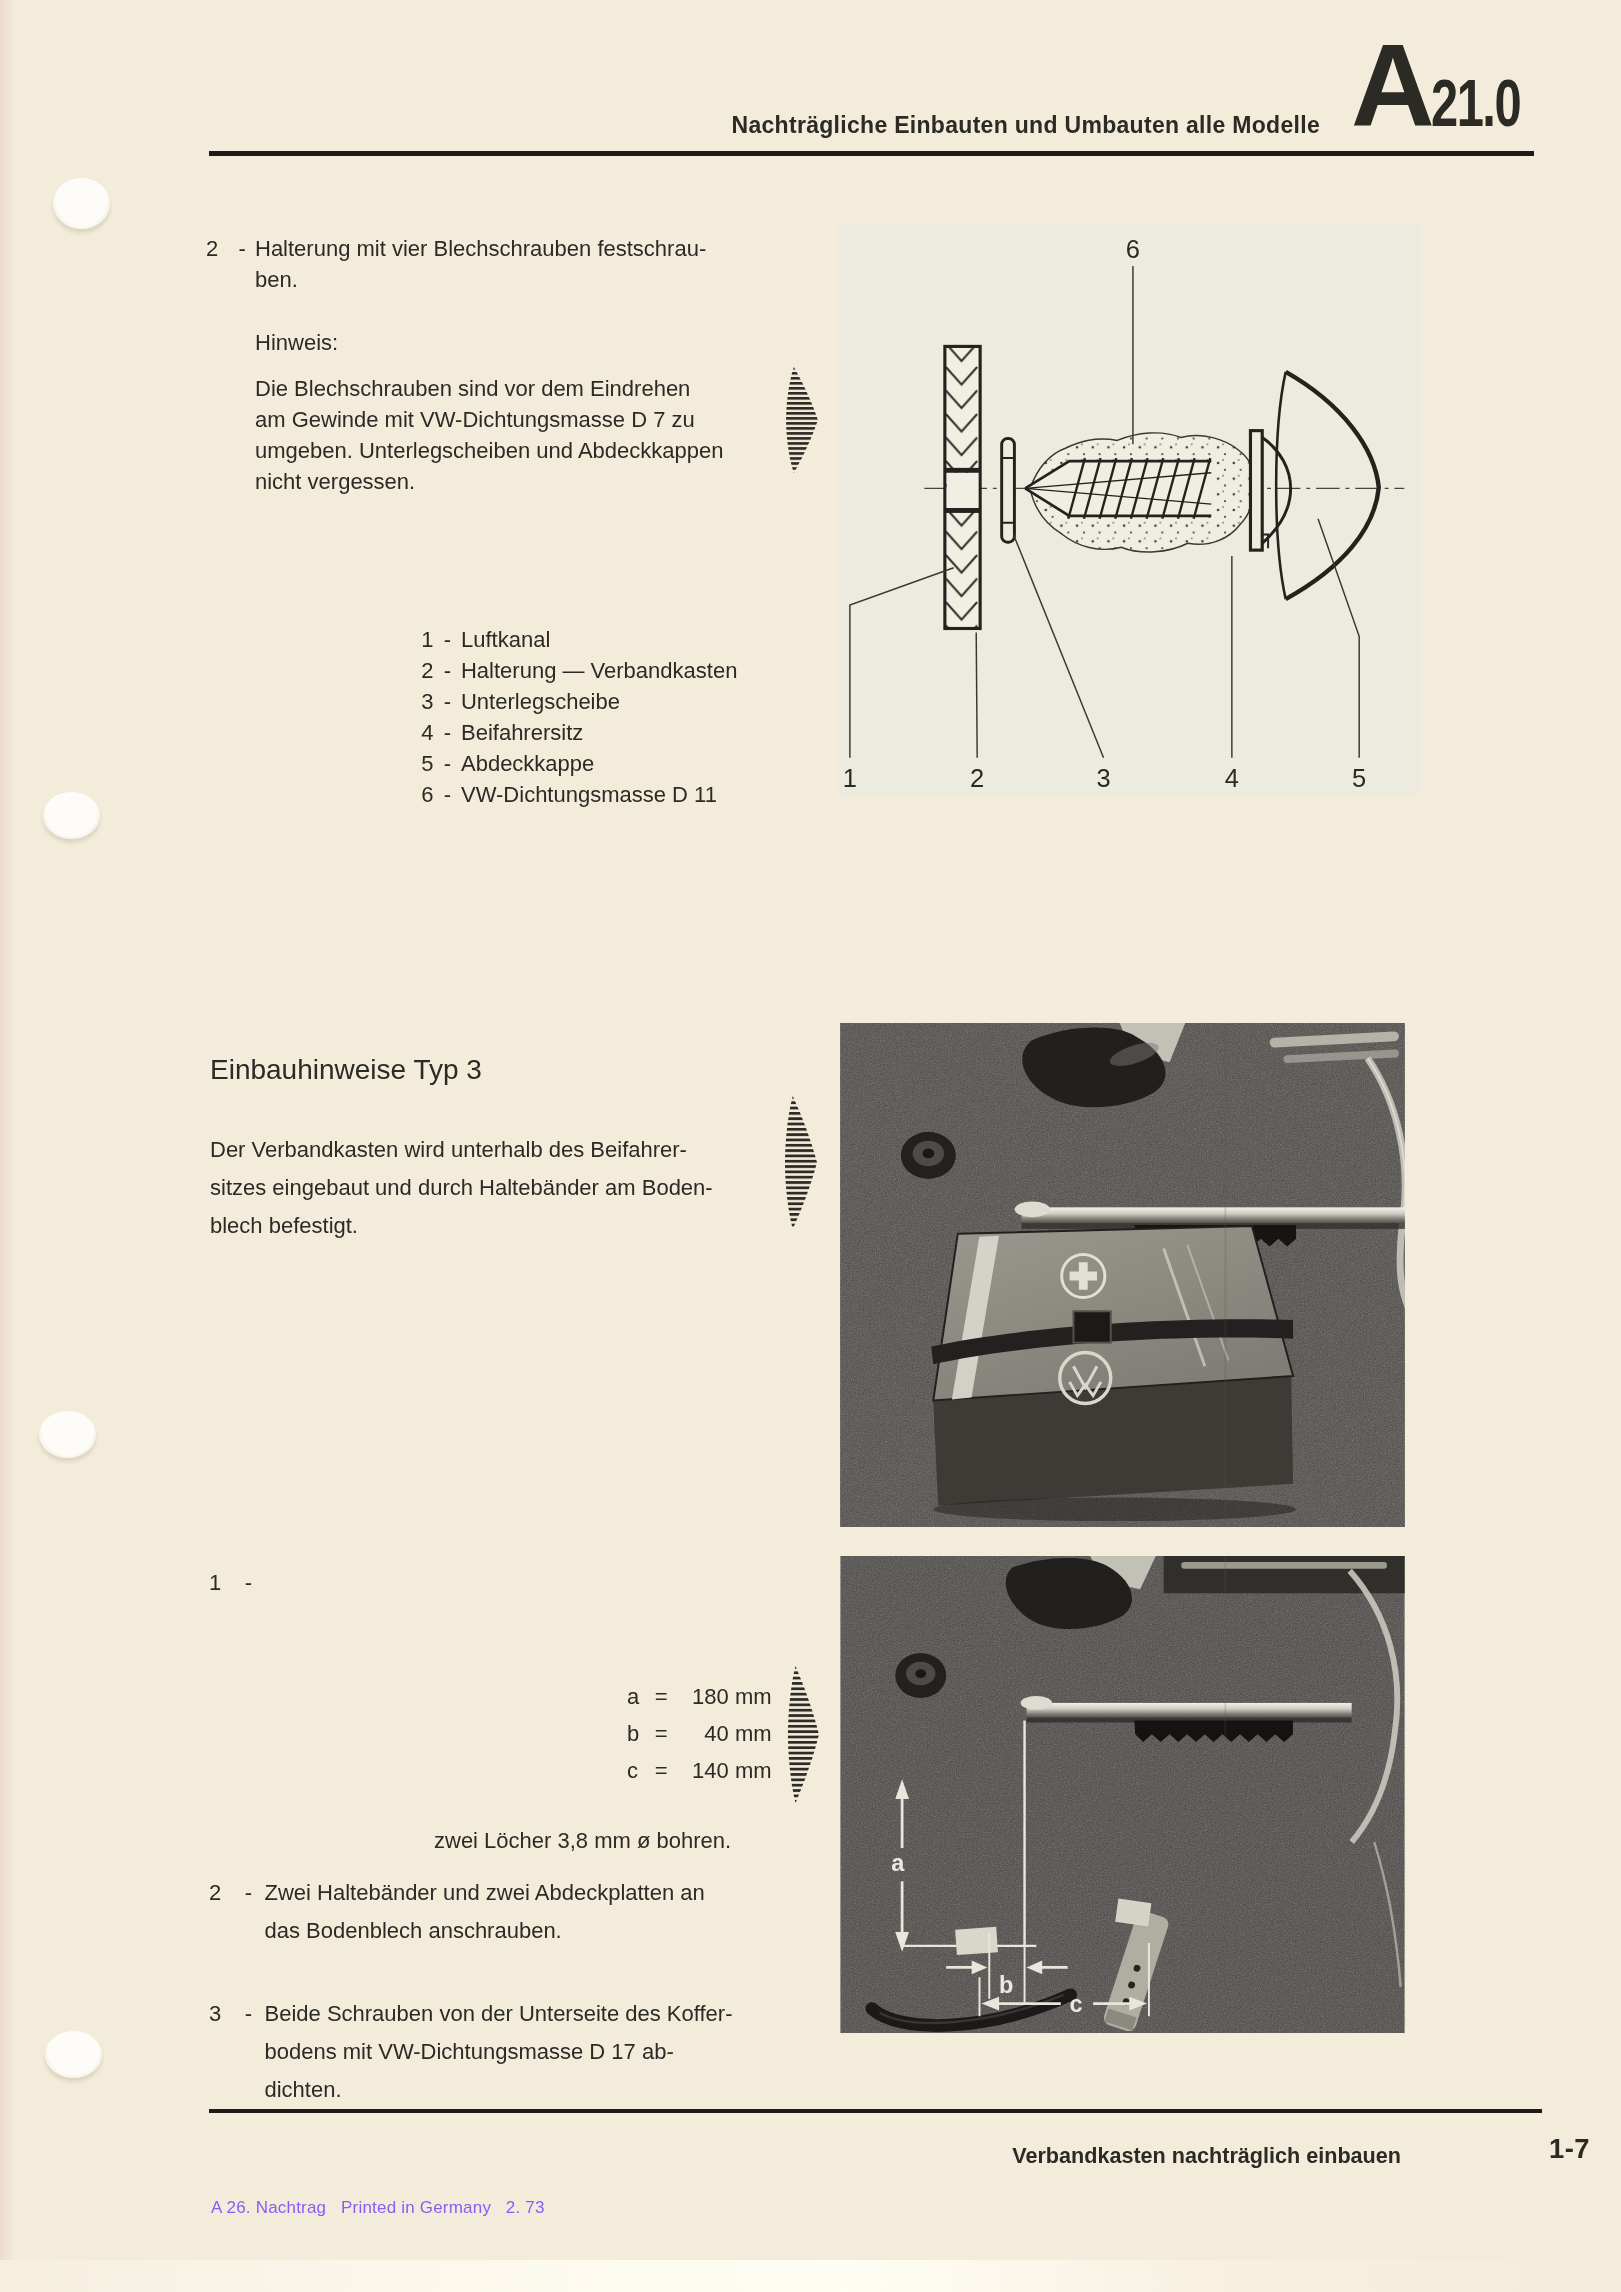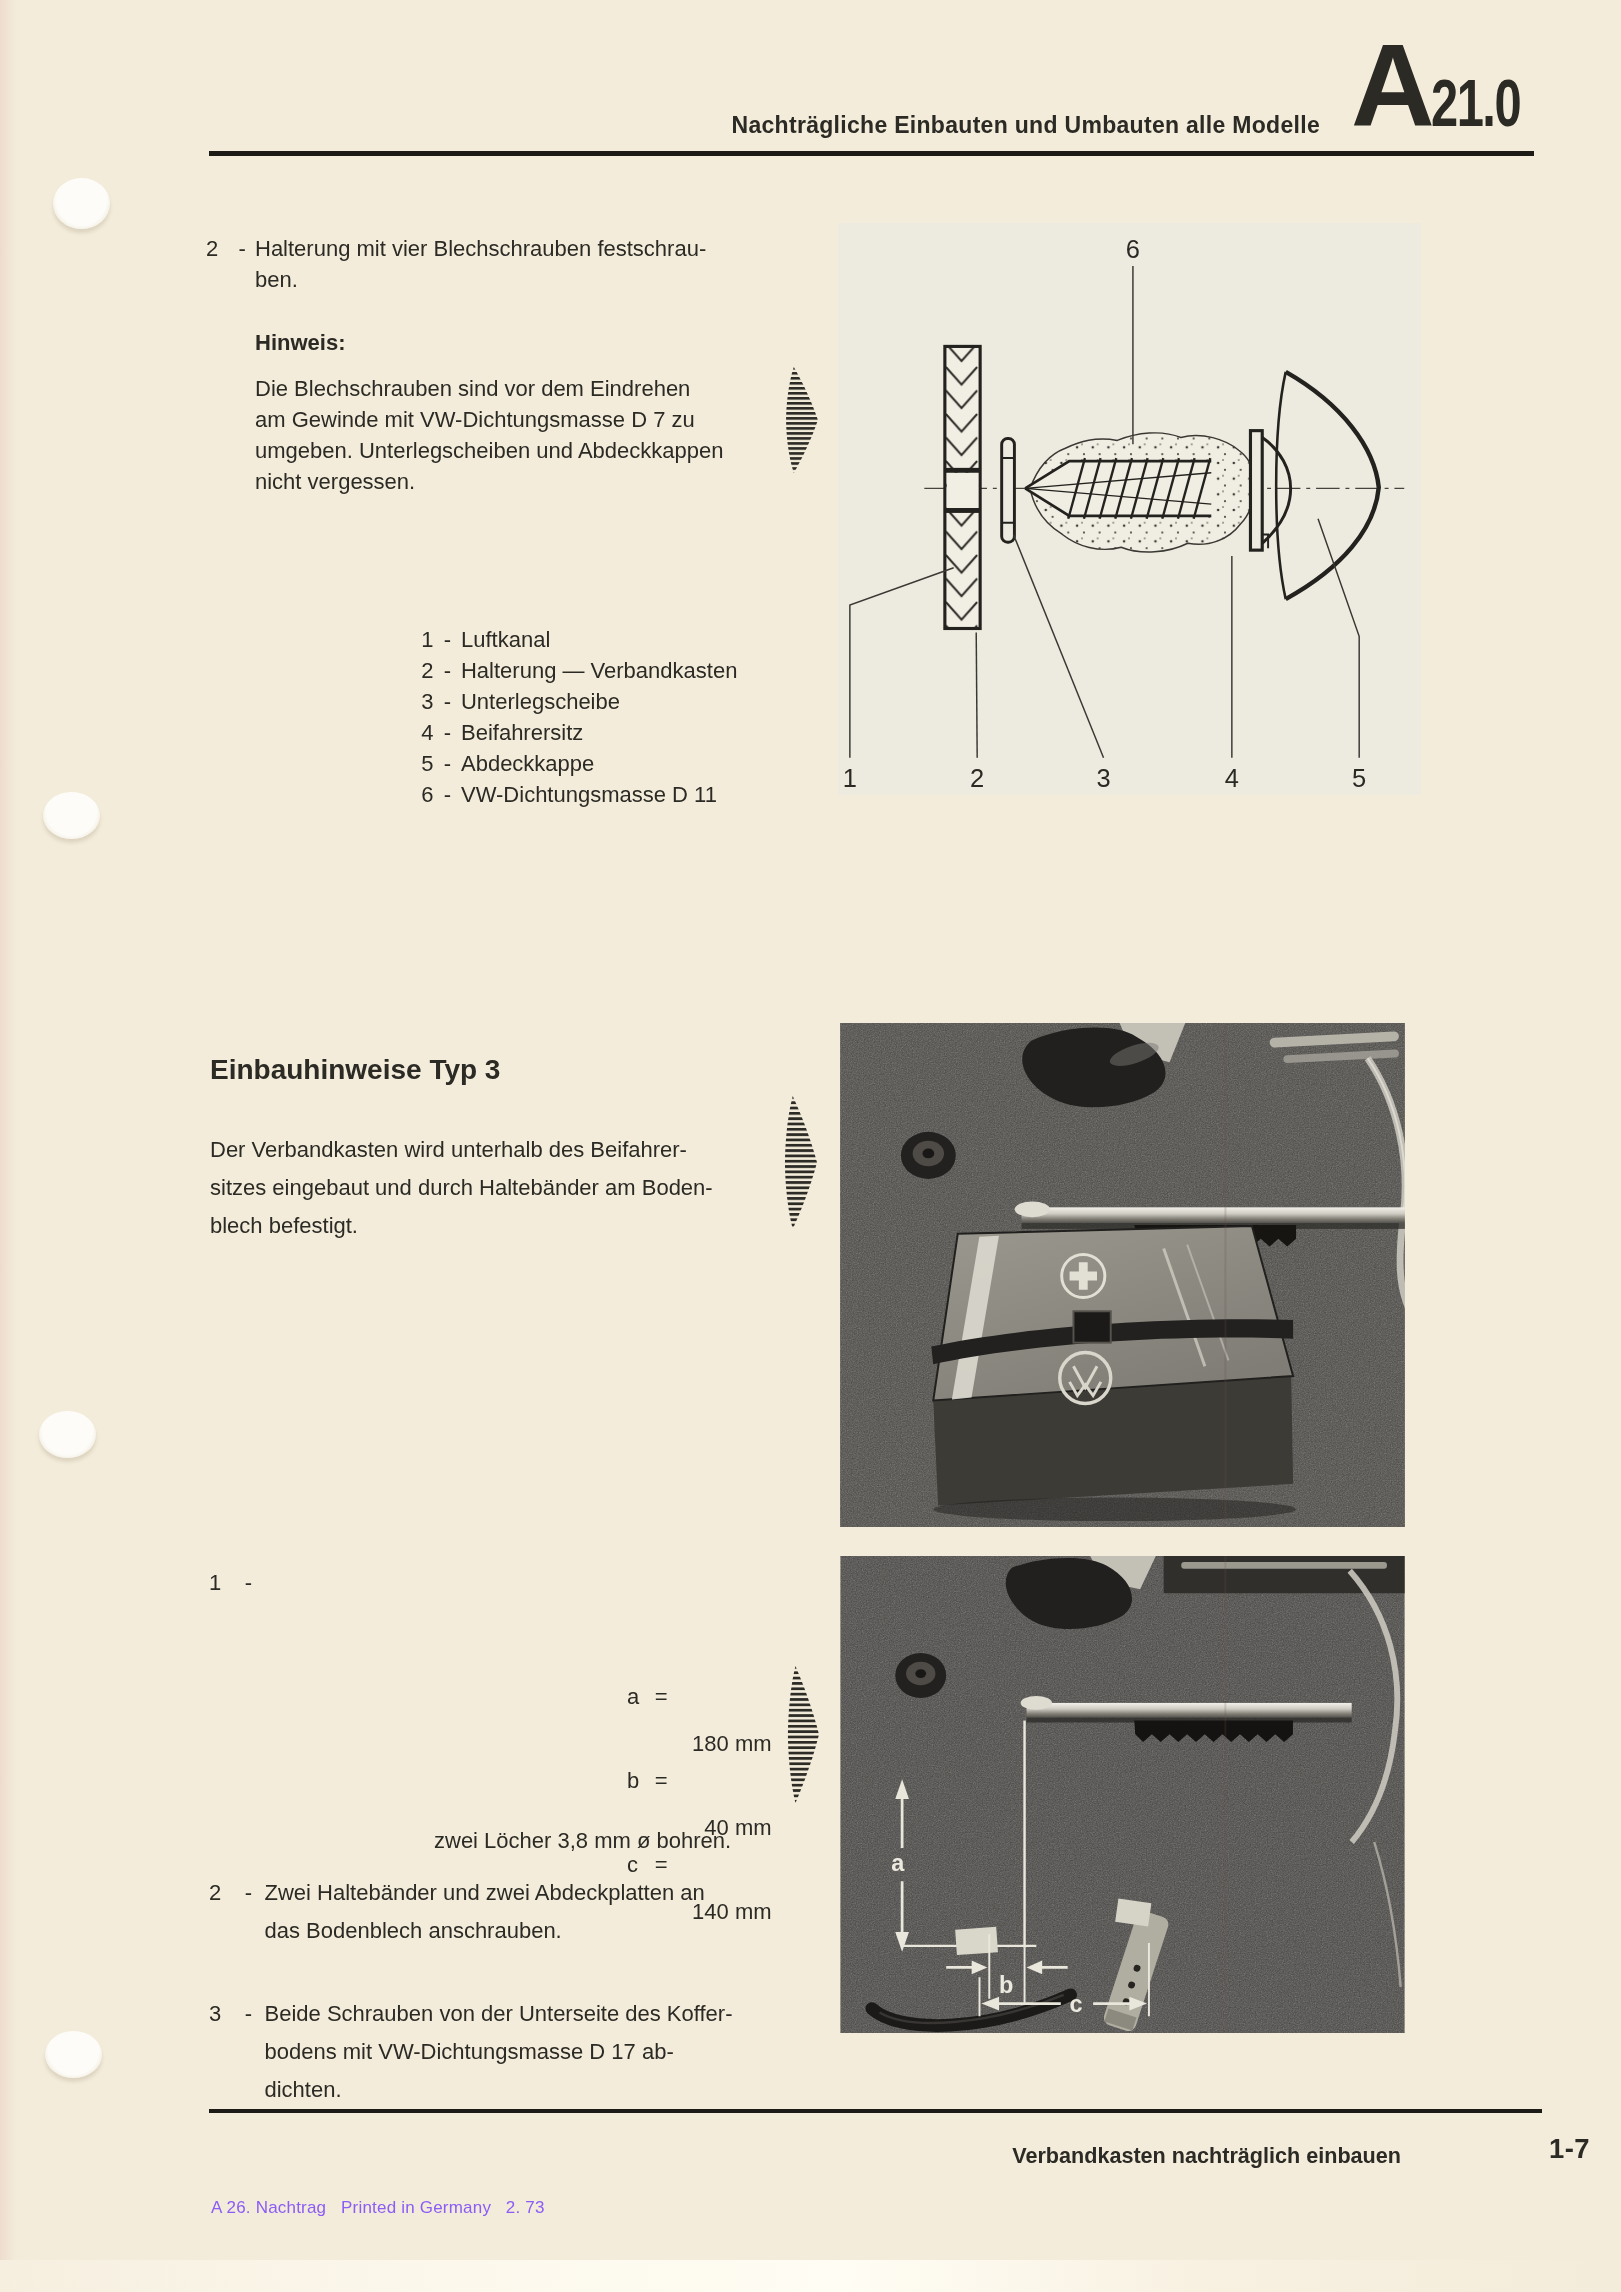"Hinweis:" .bold { font-weight: 700 -> 400 }
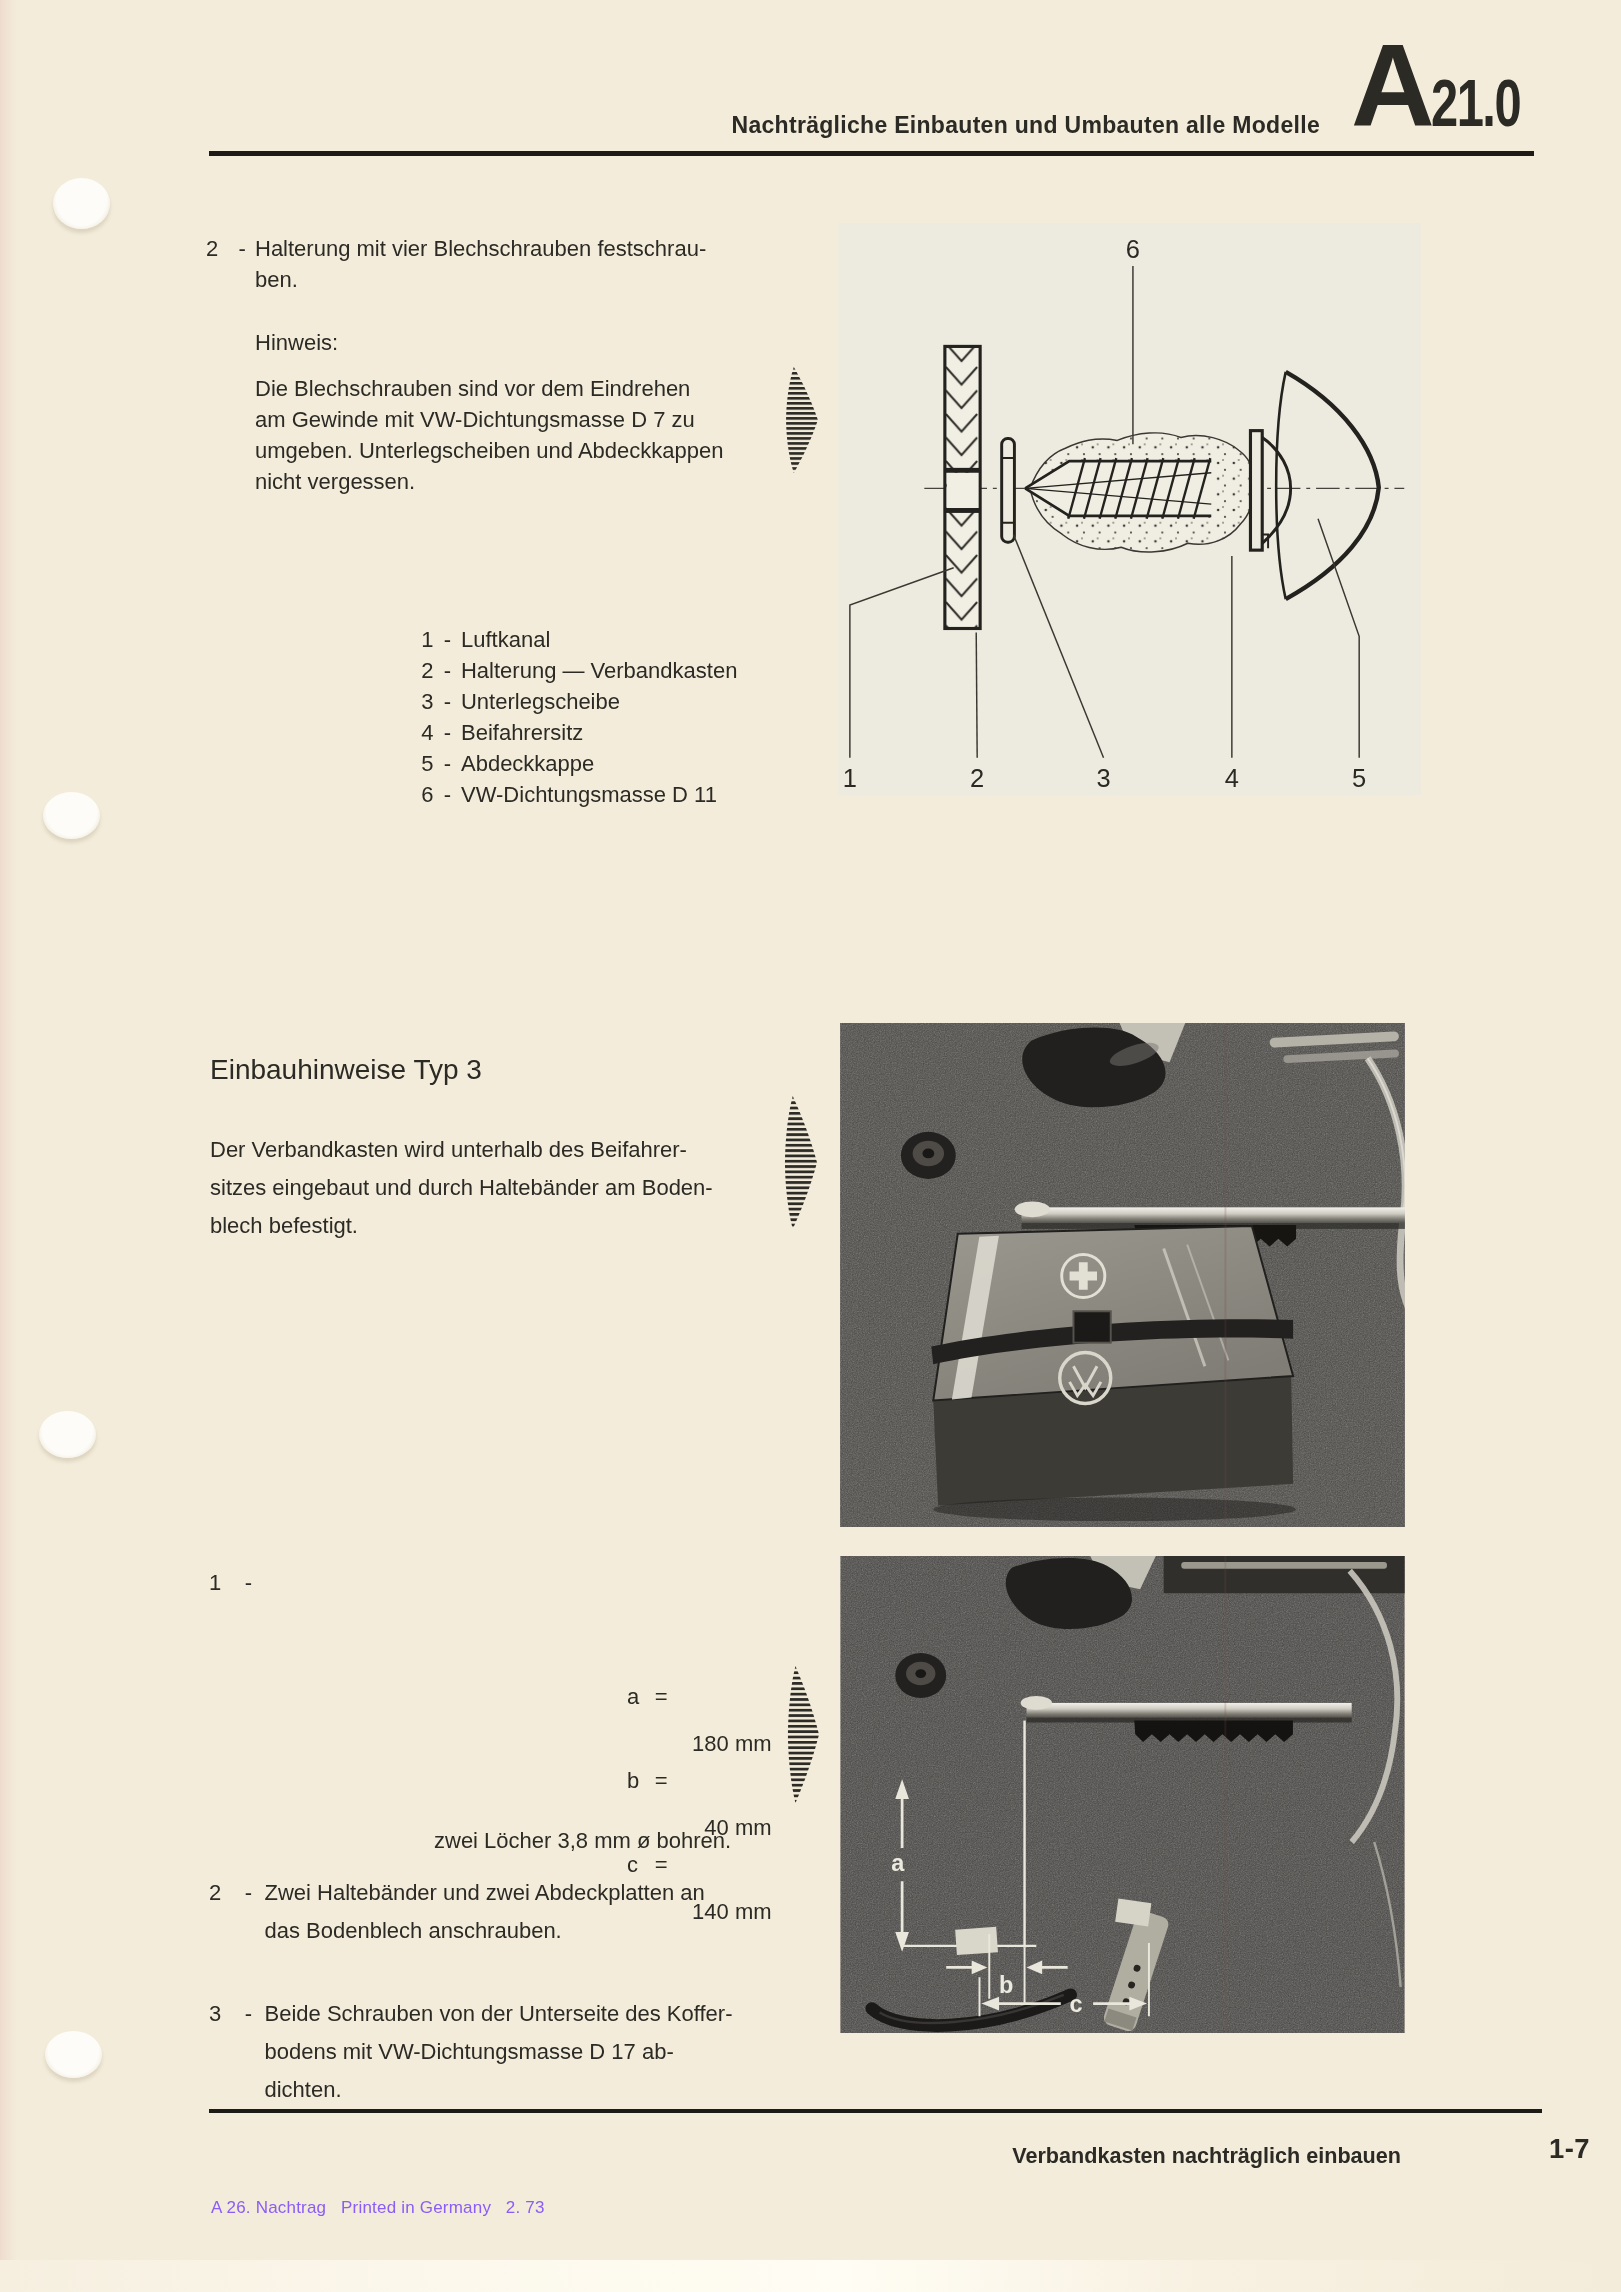"180 mm" .meas-val { margin-top: 47px -> none }
